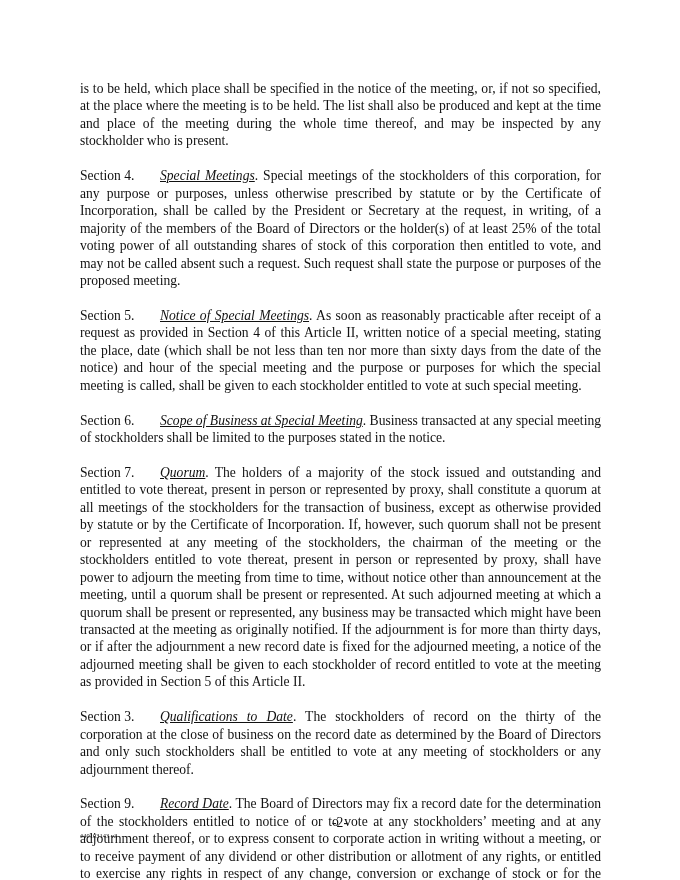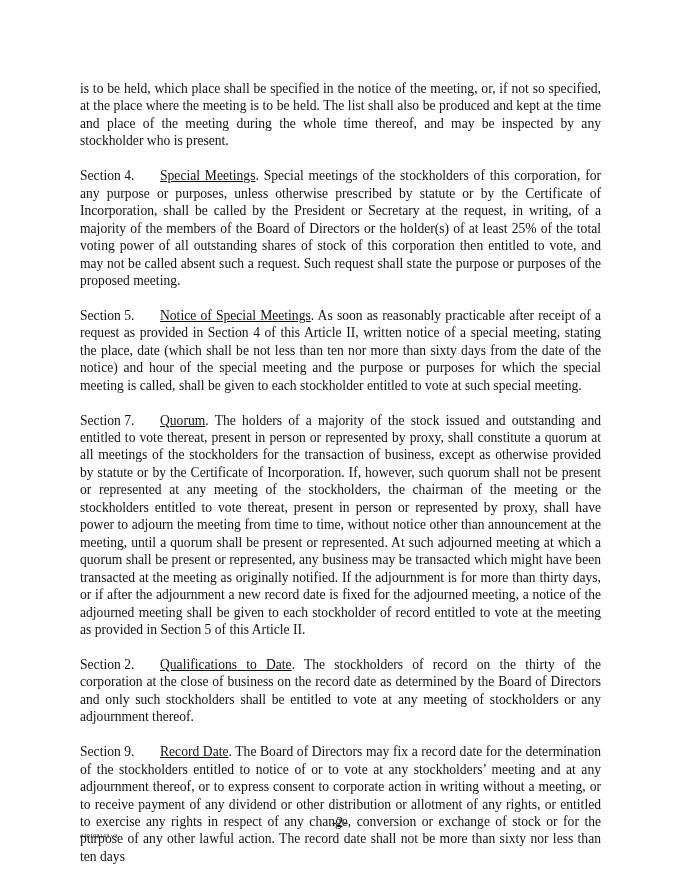"Special Meetings" .sec-title { font-style: none -> italic }
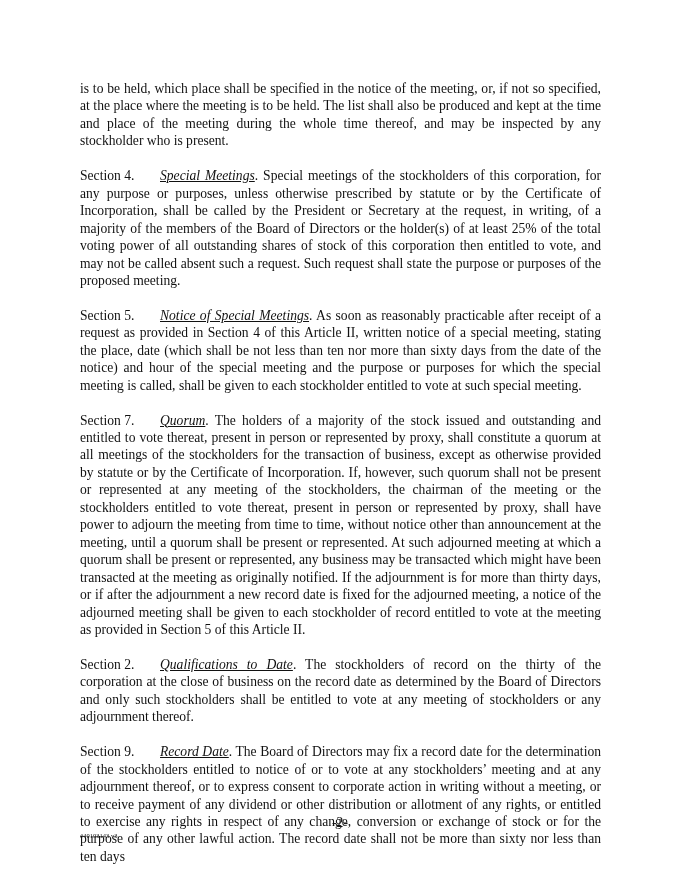"Section 6. Scope of Business" p.para { html: none -> <p> <span>Section 6.</span><span>Scope of Business at Special Meeting</span><span>. Business transacted at any special meeting of stockholders shall be limited to the purposes stated in the notice.</span> </p> }
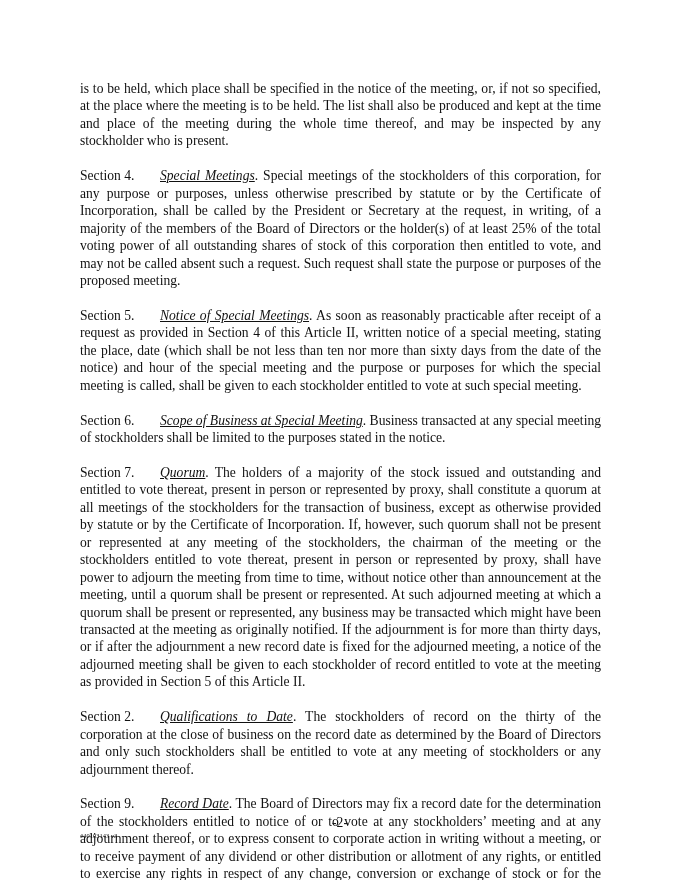"Section 2." span.sec-label { text: 2 -> 3 }
